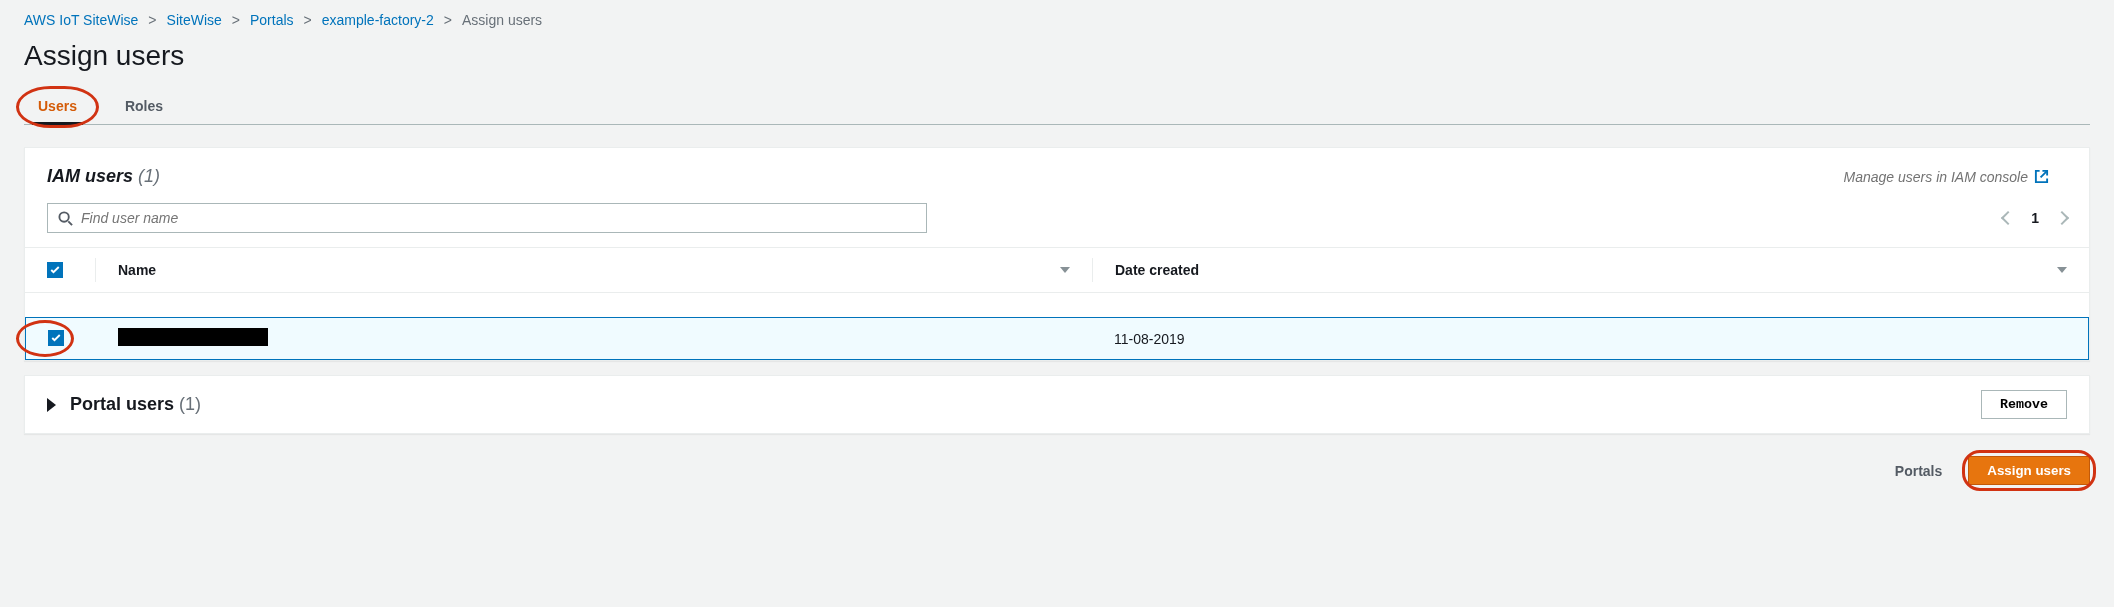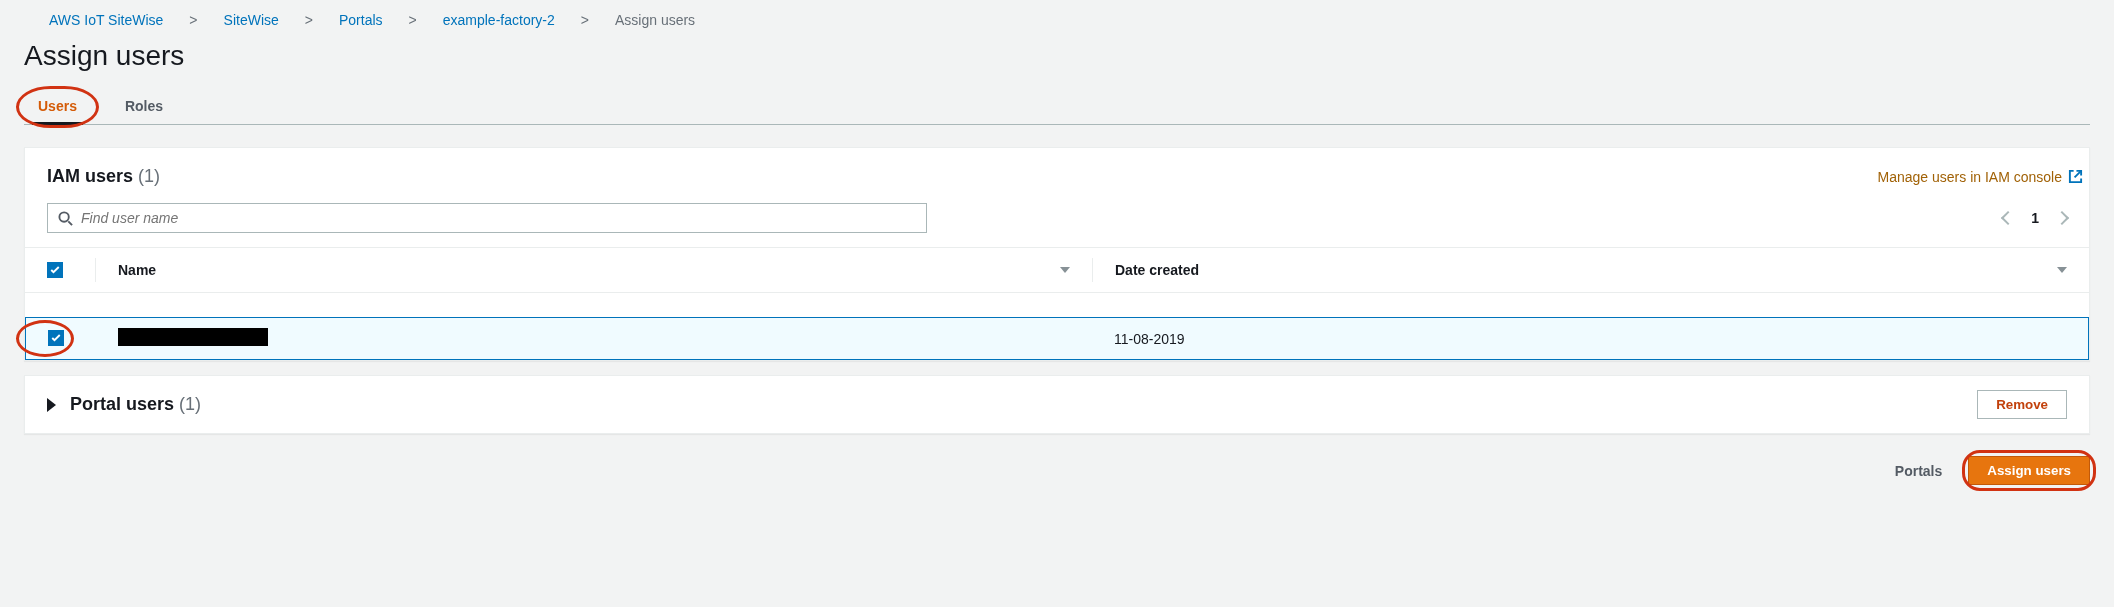"AWS IoT SiteWise" .breadcrumb { gap: 26px -> 10px; margin-left: 25px -> none }
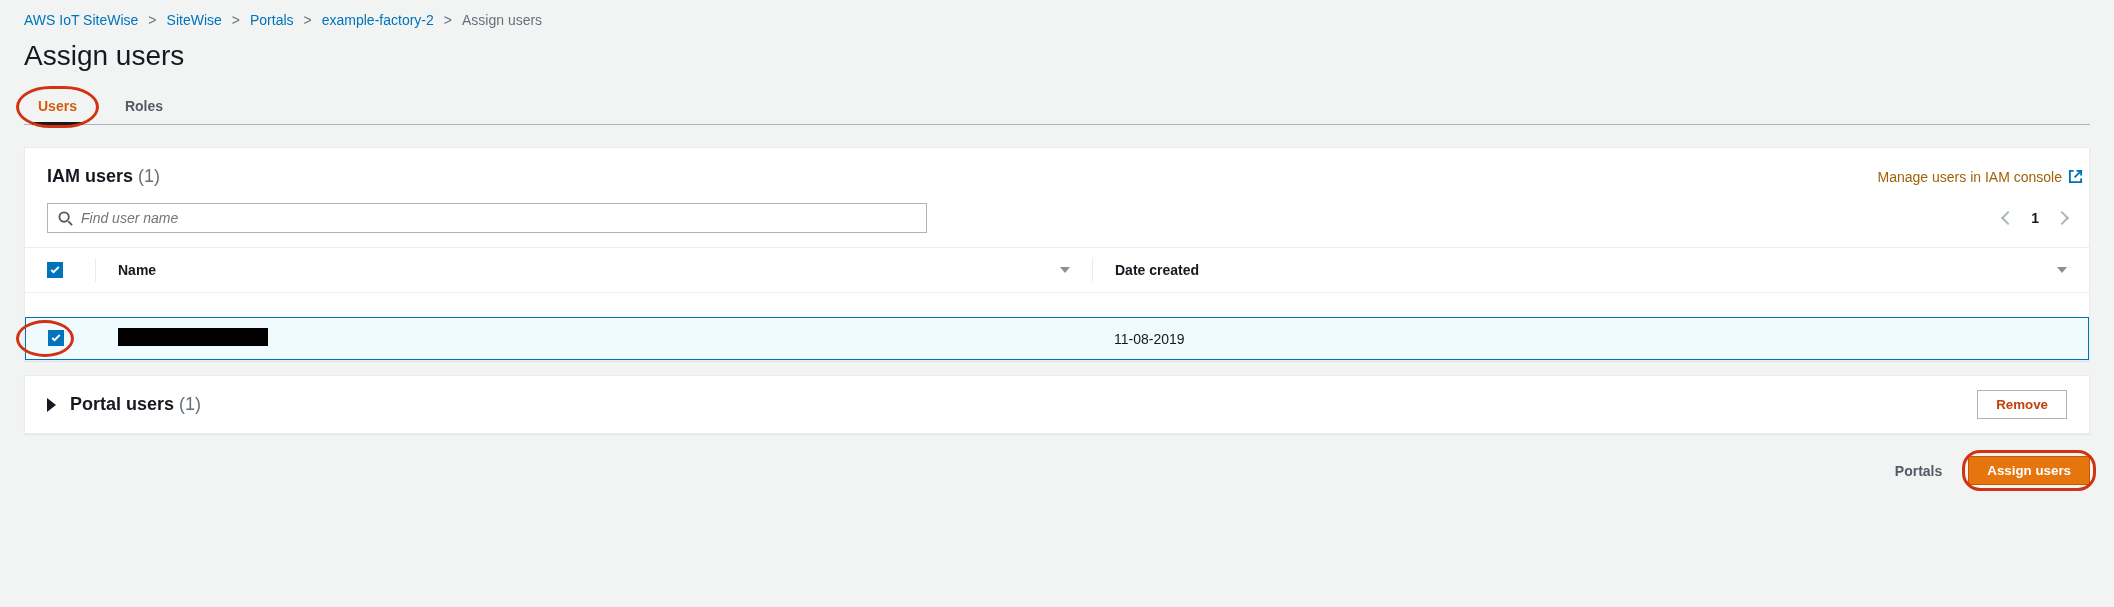"IAM users (1)" .card-header { font-style: none -> italic; padding: 18px 6px 6px 22px -> 18px 40px 6px 22px }
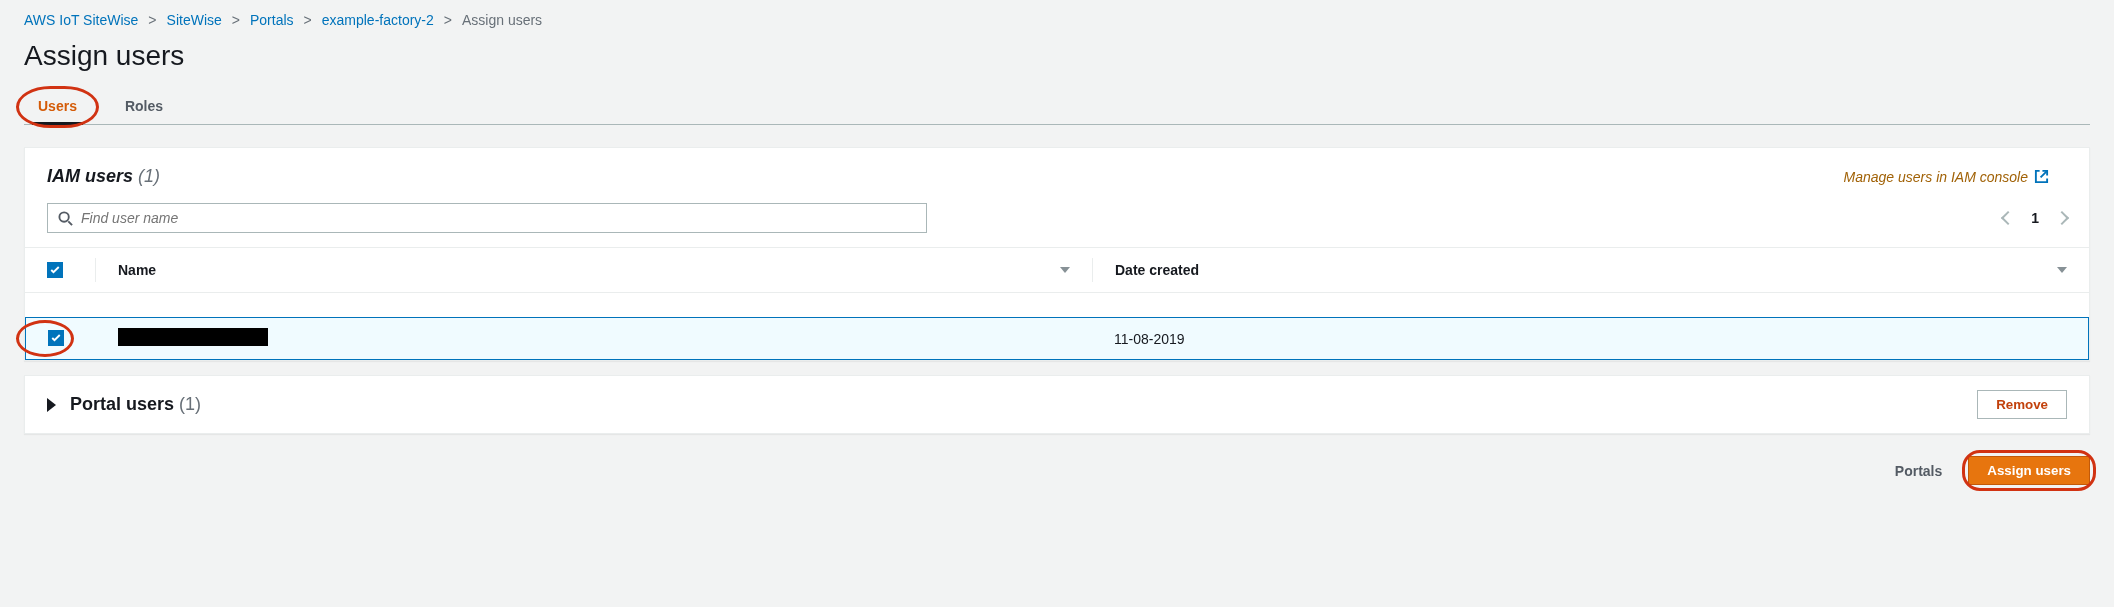"Manage users in IAM console" .ext-link { color: #a16207 -> #737373 }
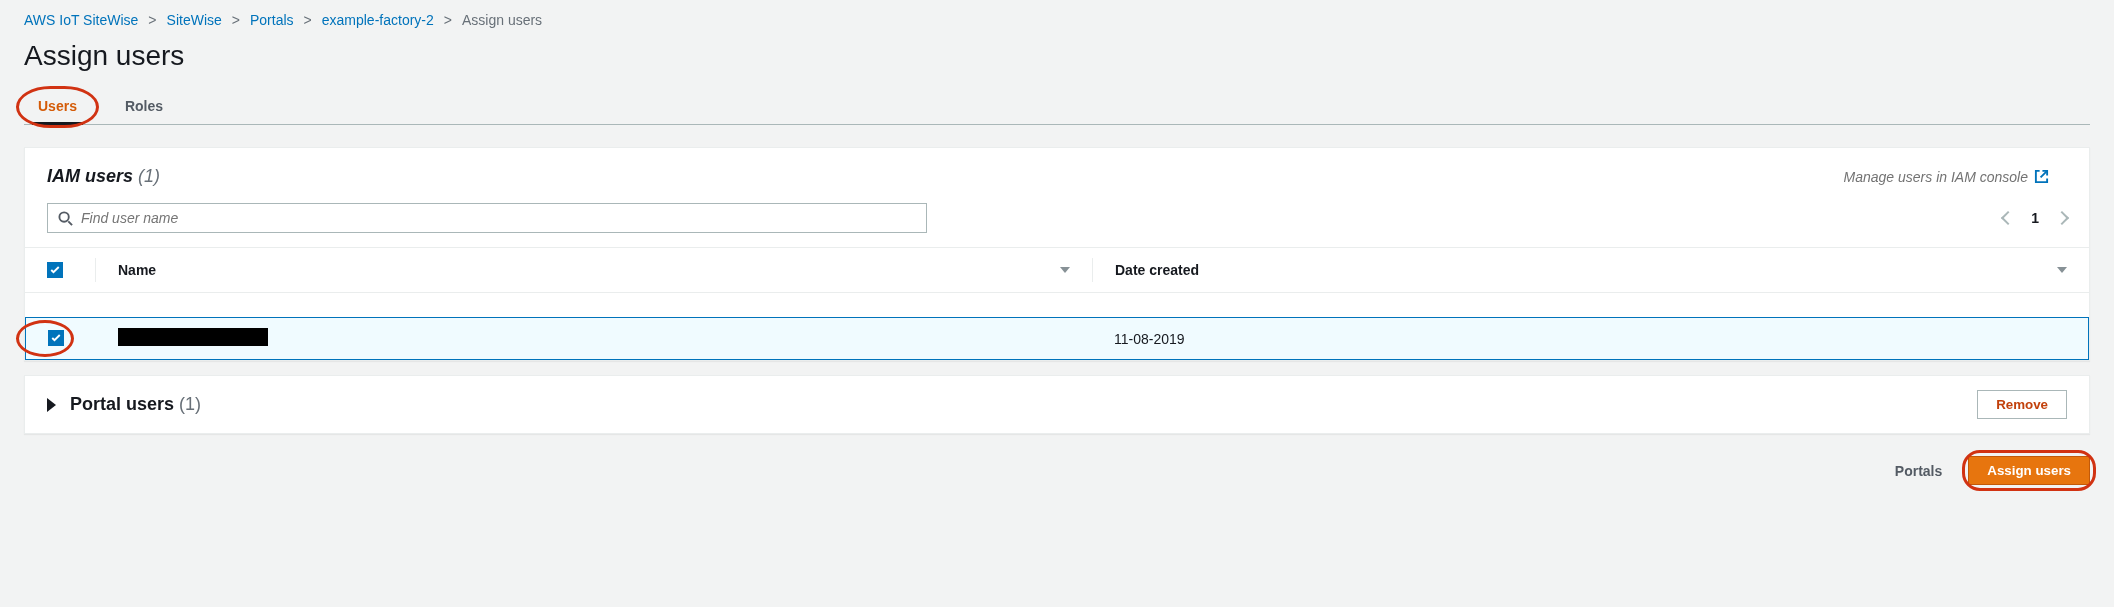"Remove" .btn.disabled { color: #c2410c -> #000000; font-family: none -> Liberation Mono, monospace }
